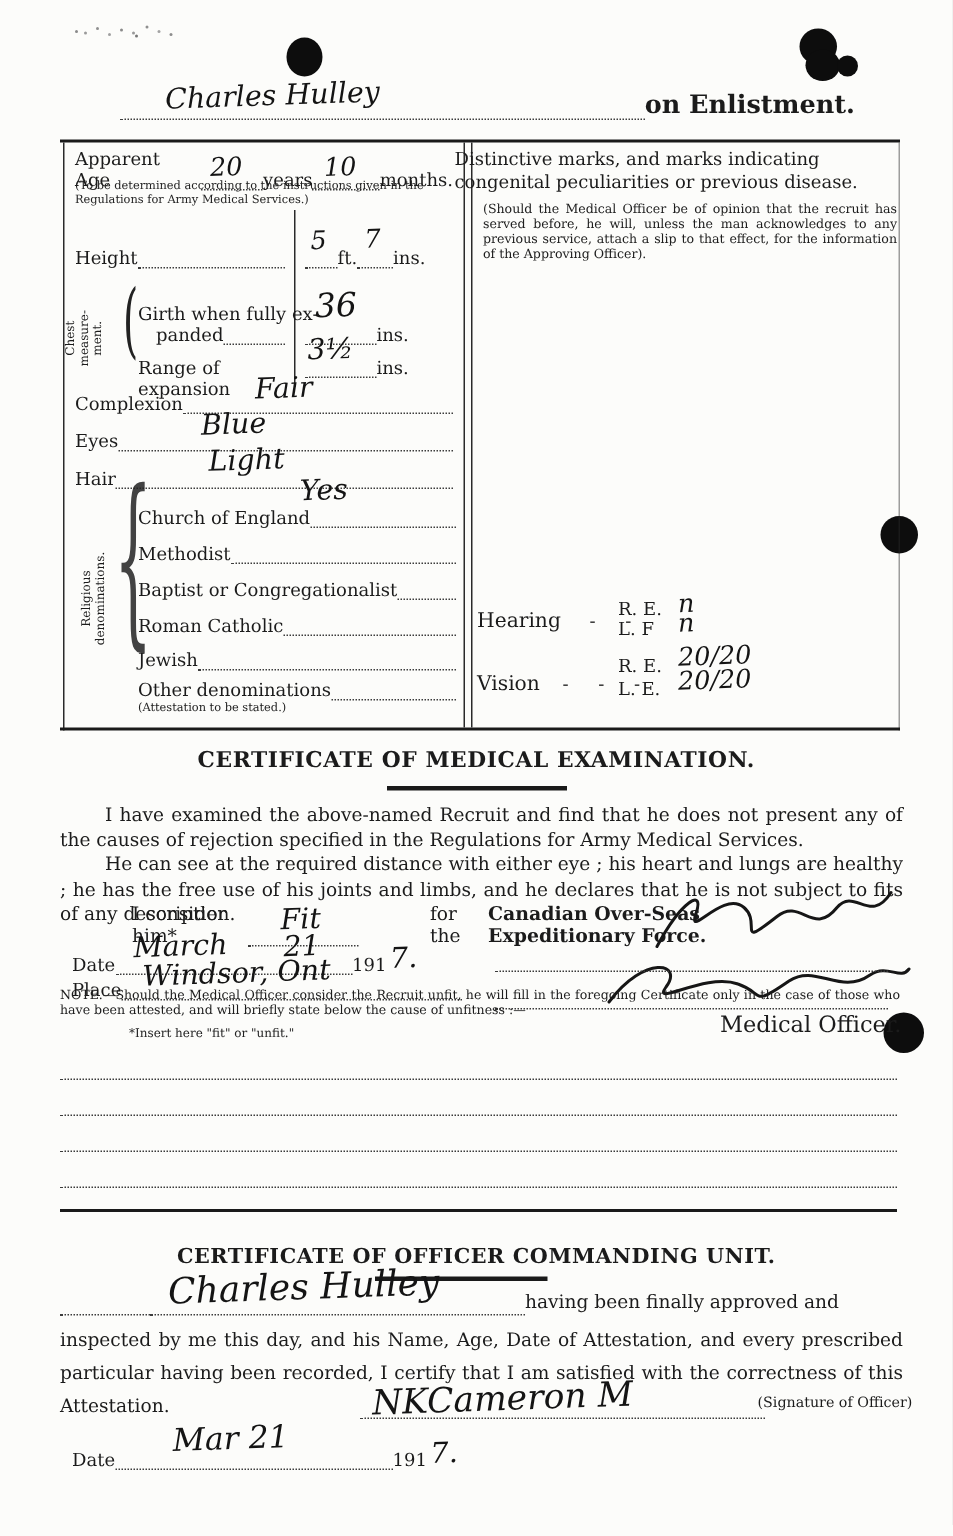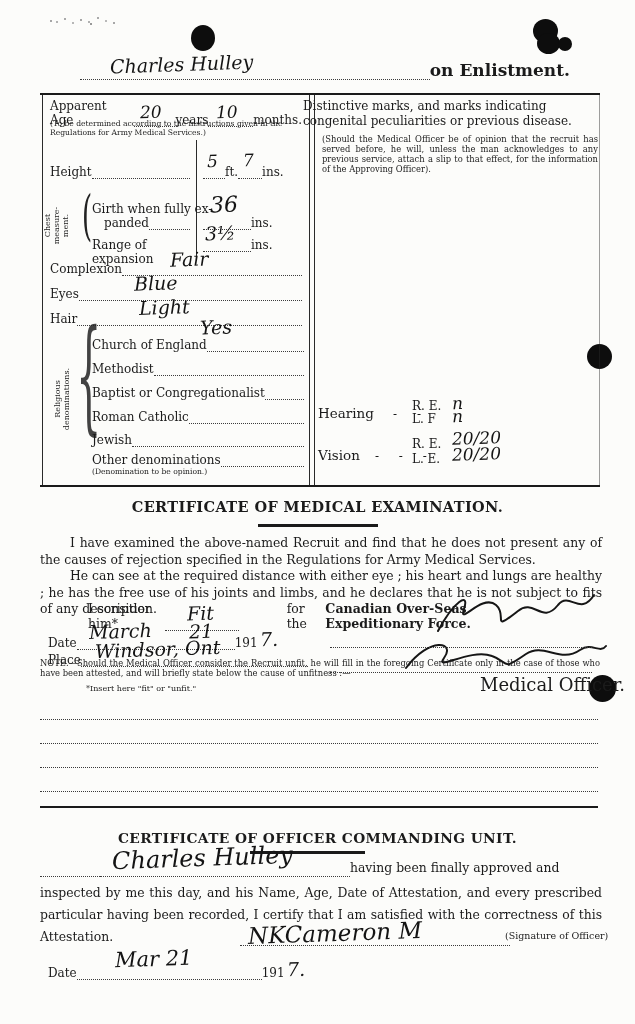"(Denomination to be opinion.)" div.sm { text: Denomination to be opinion -> Attestation to be stated }
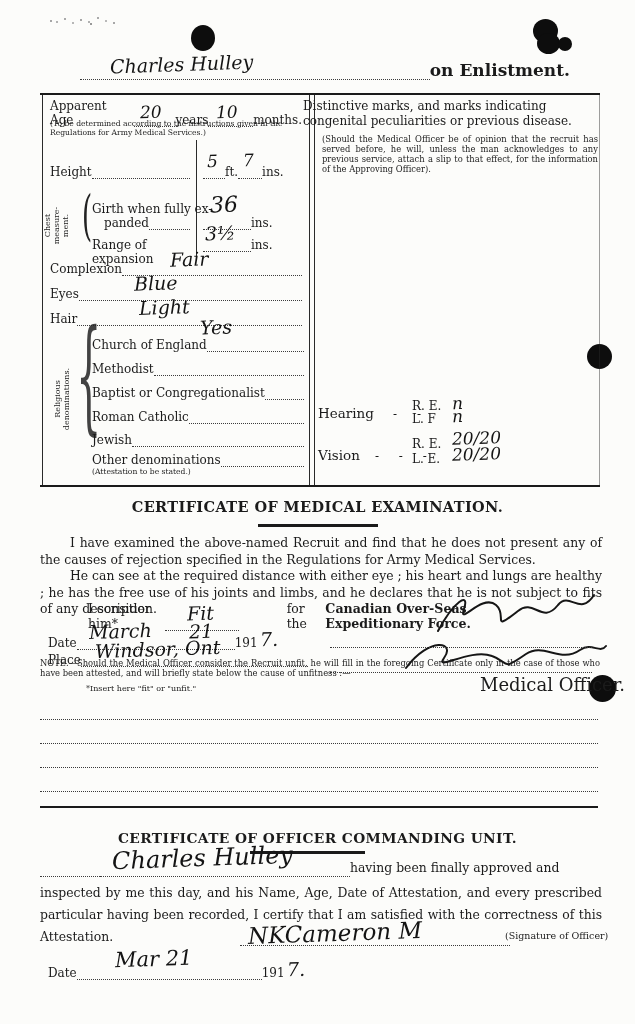"Medical Officer." div.abs { font-size: 18px -> 15px }
